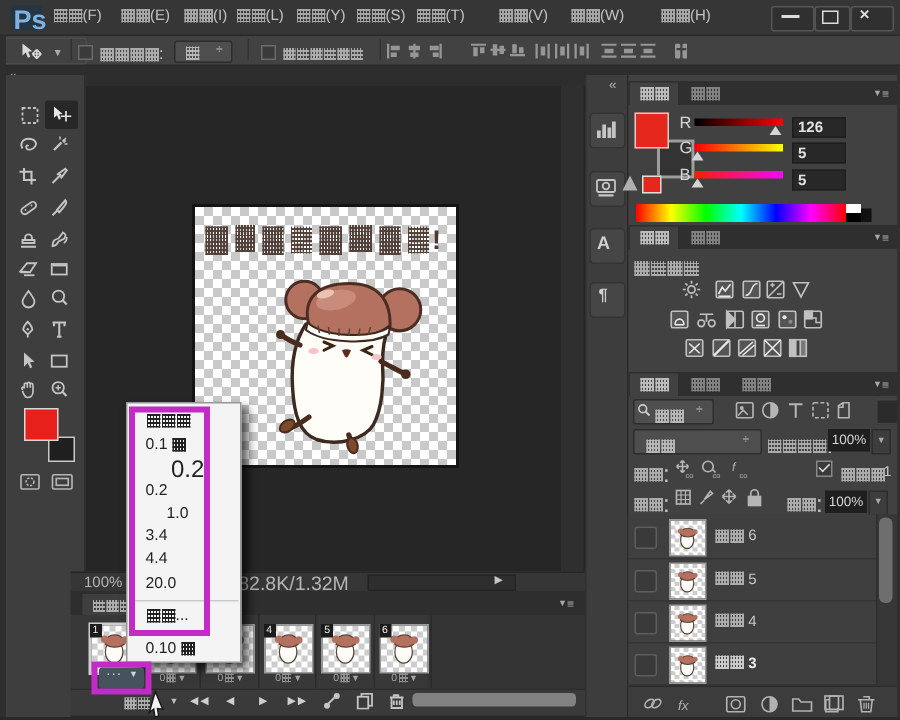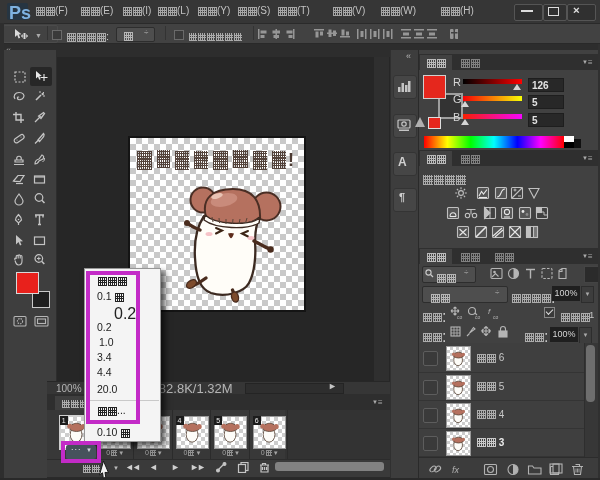"1.0" div.abs { left: 99px -> 111px }
